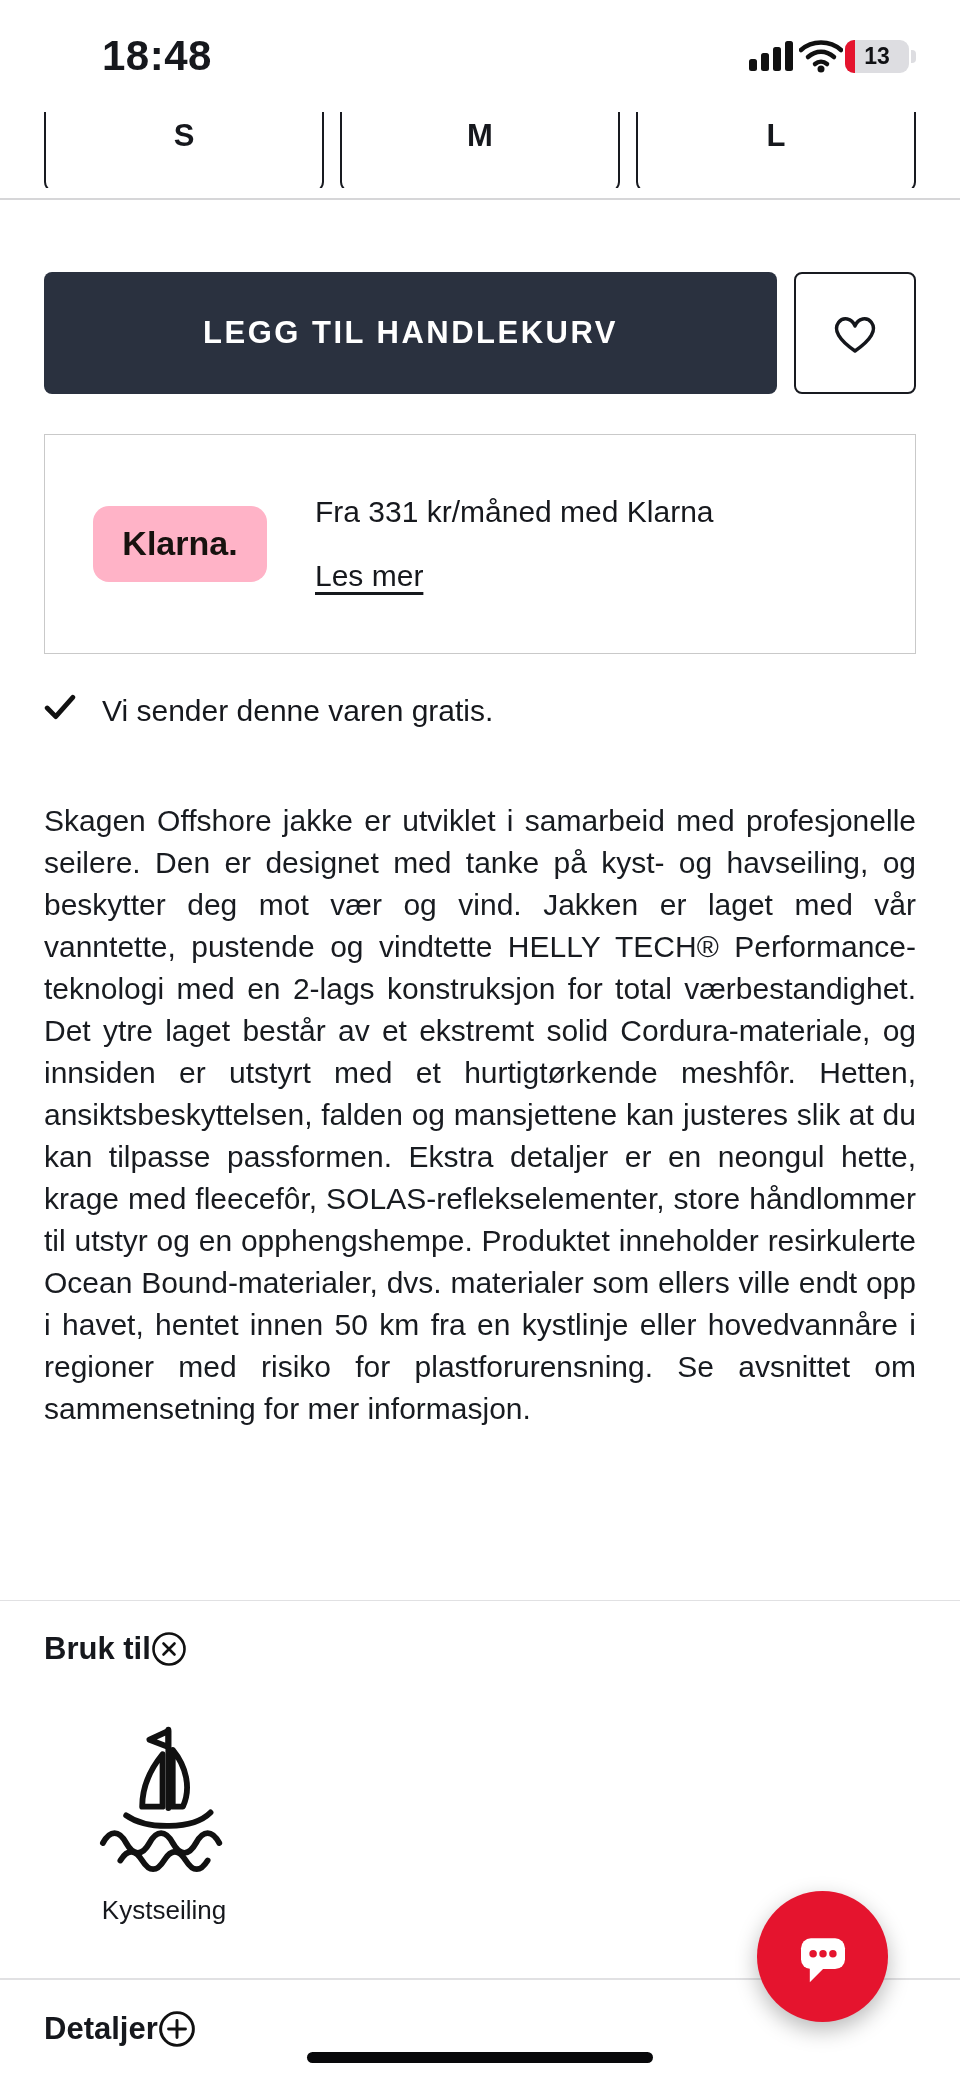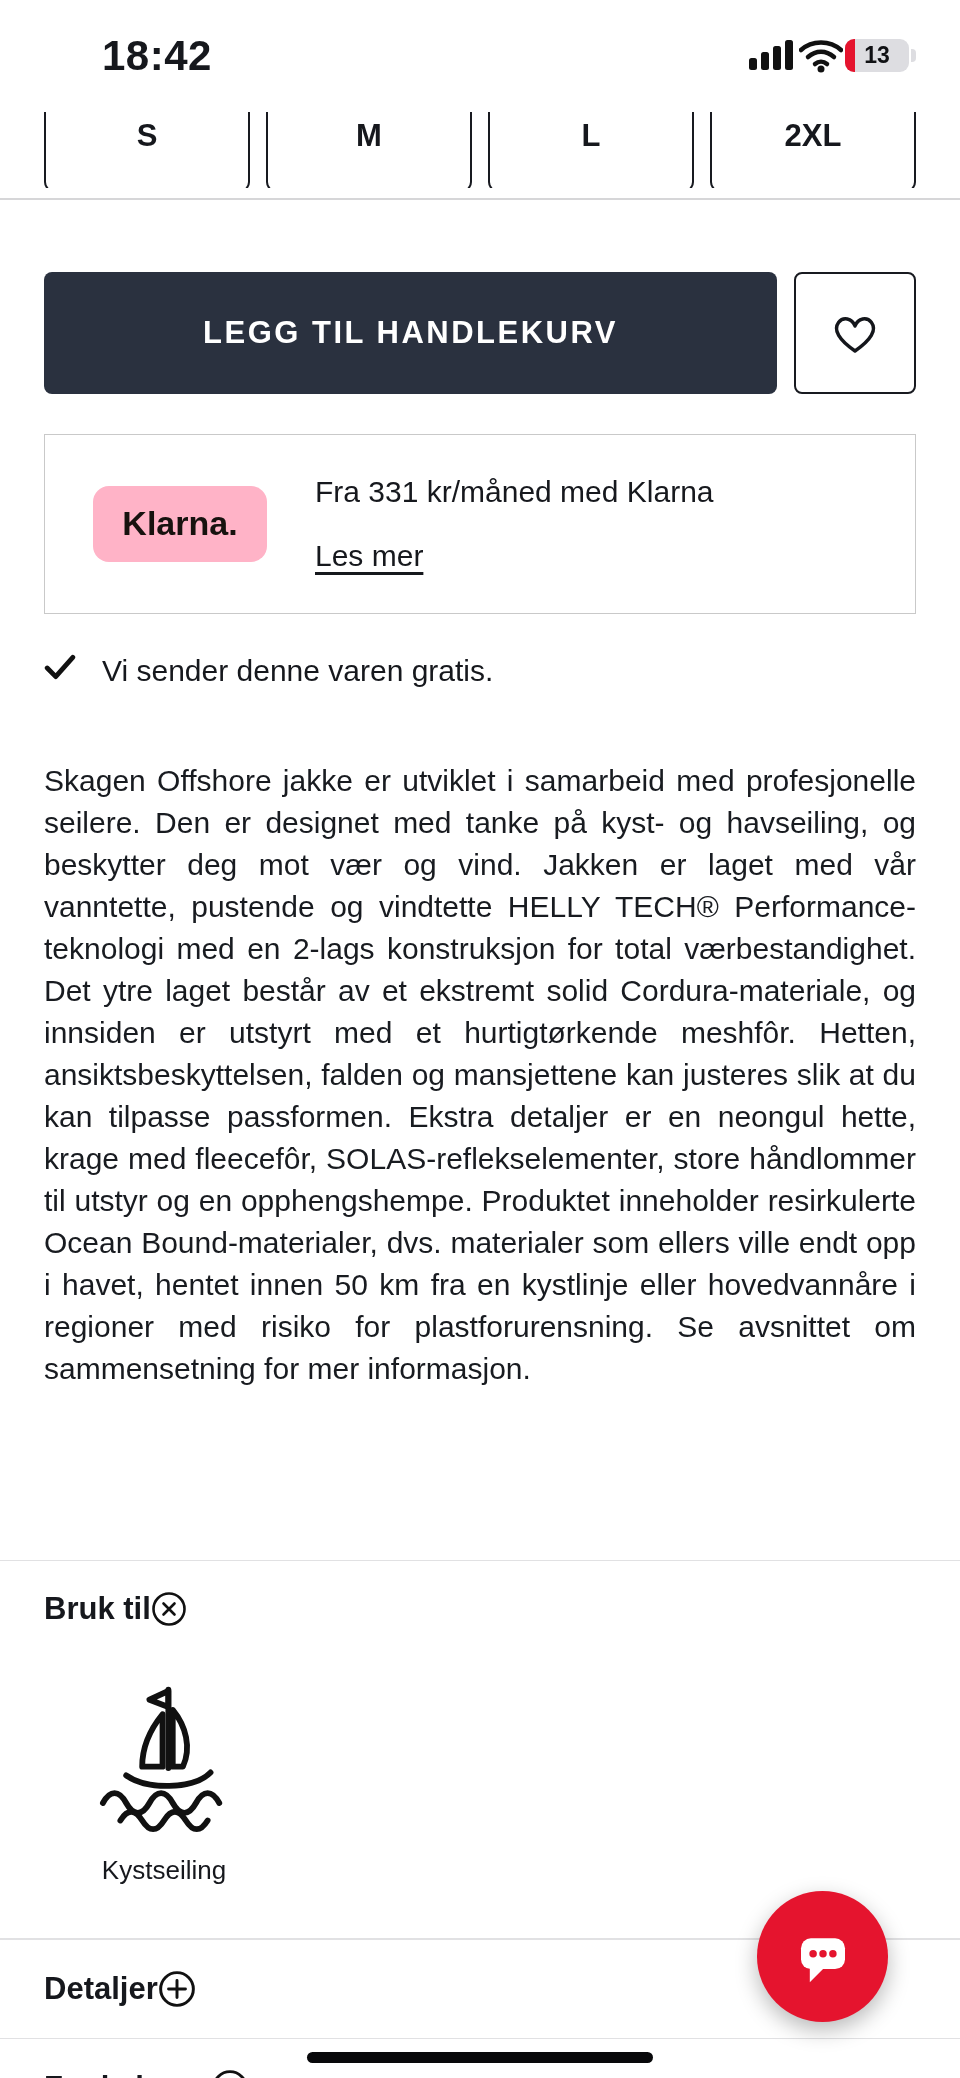"18:42" span.time { text: 18:42 -> 18:48 }
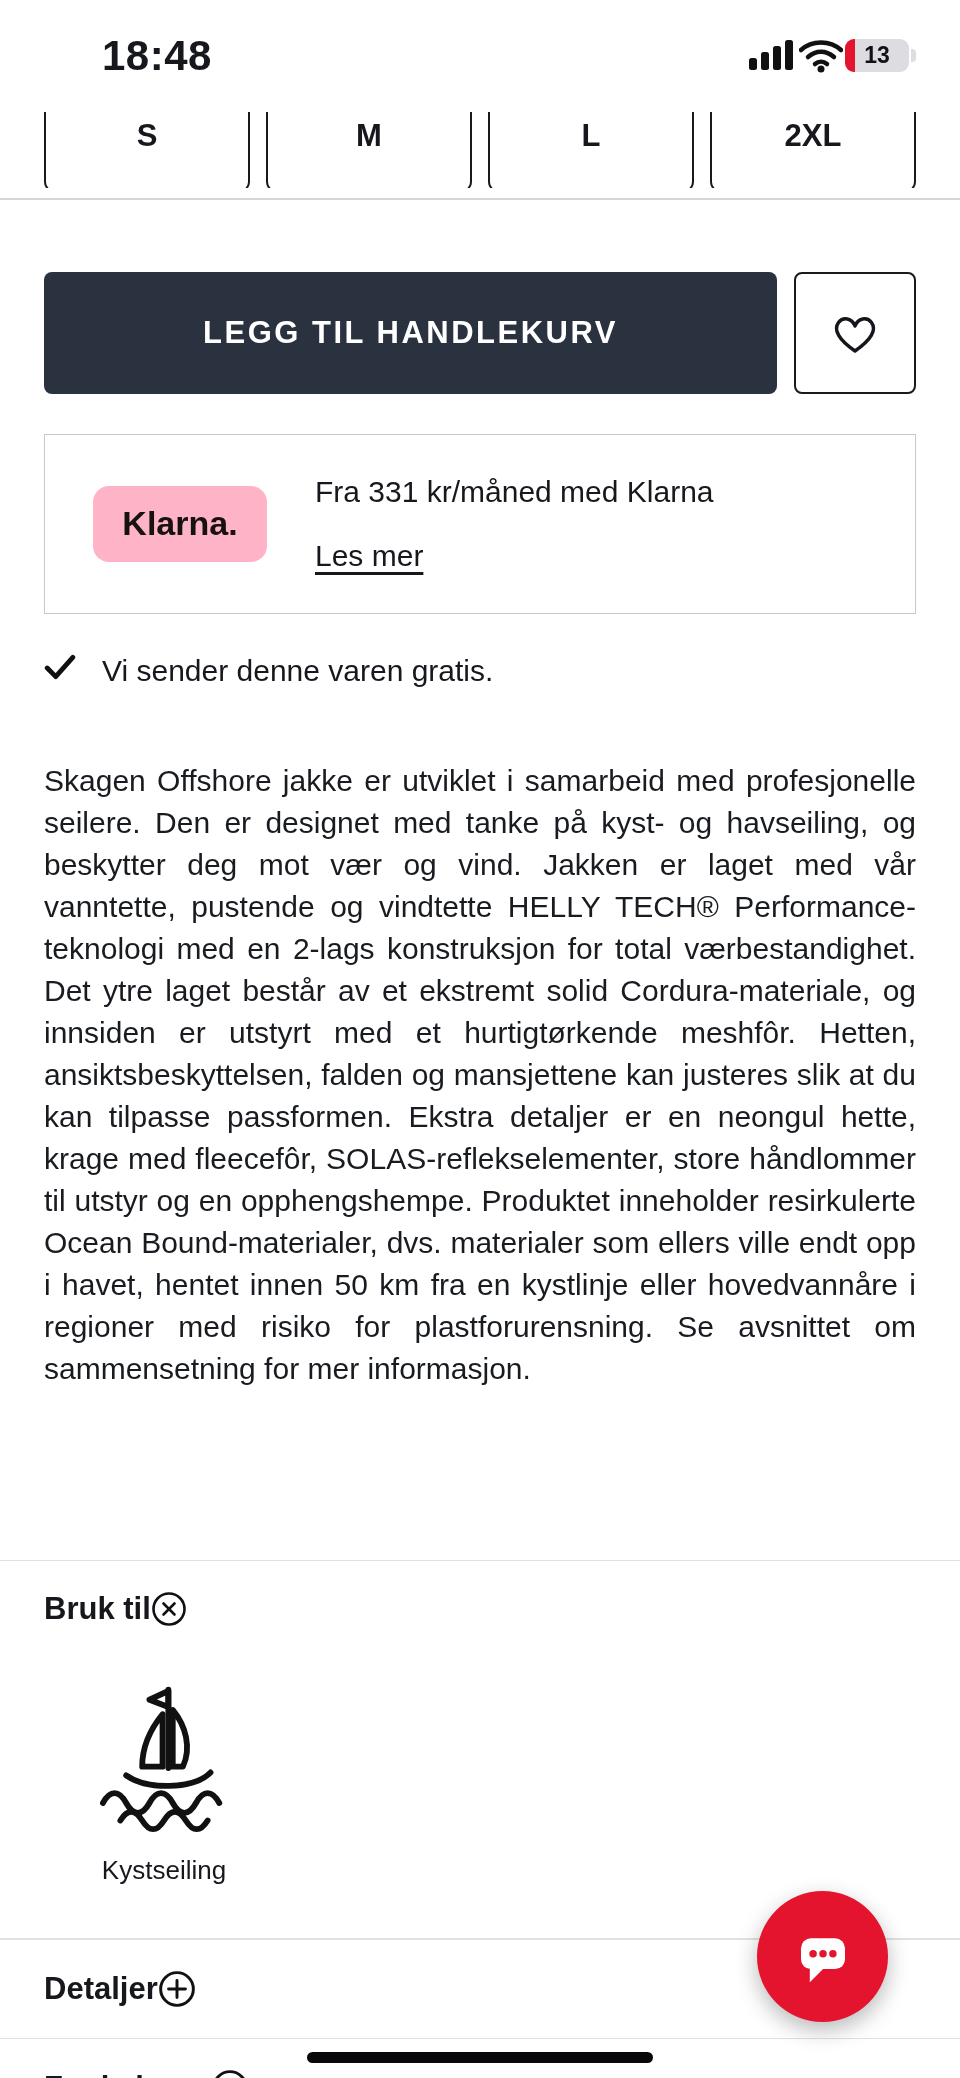"13" .status-icons { align-items: flex-start -> center }
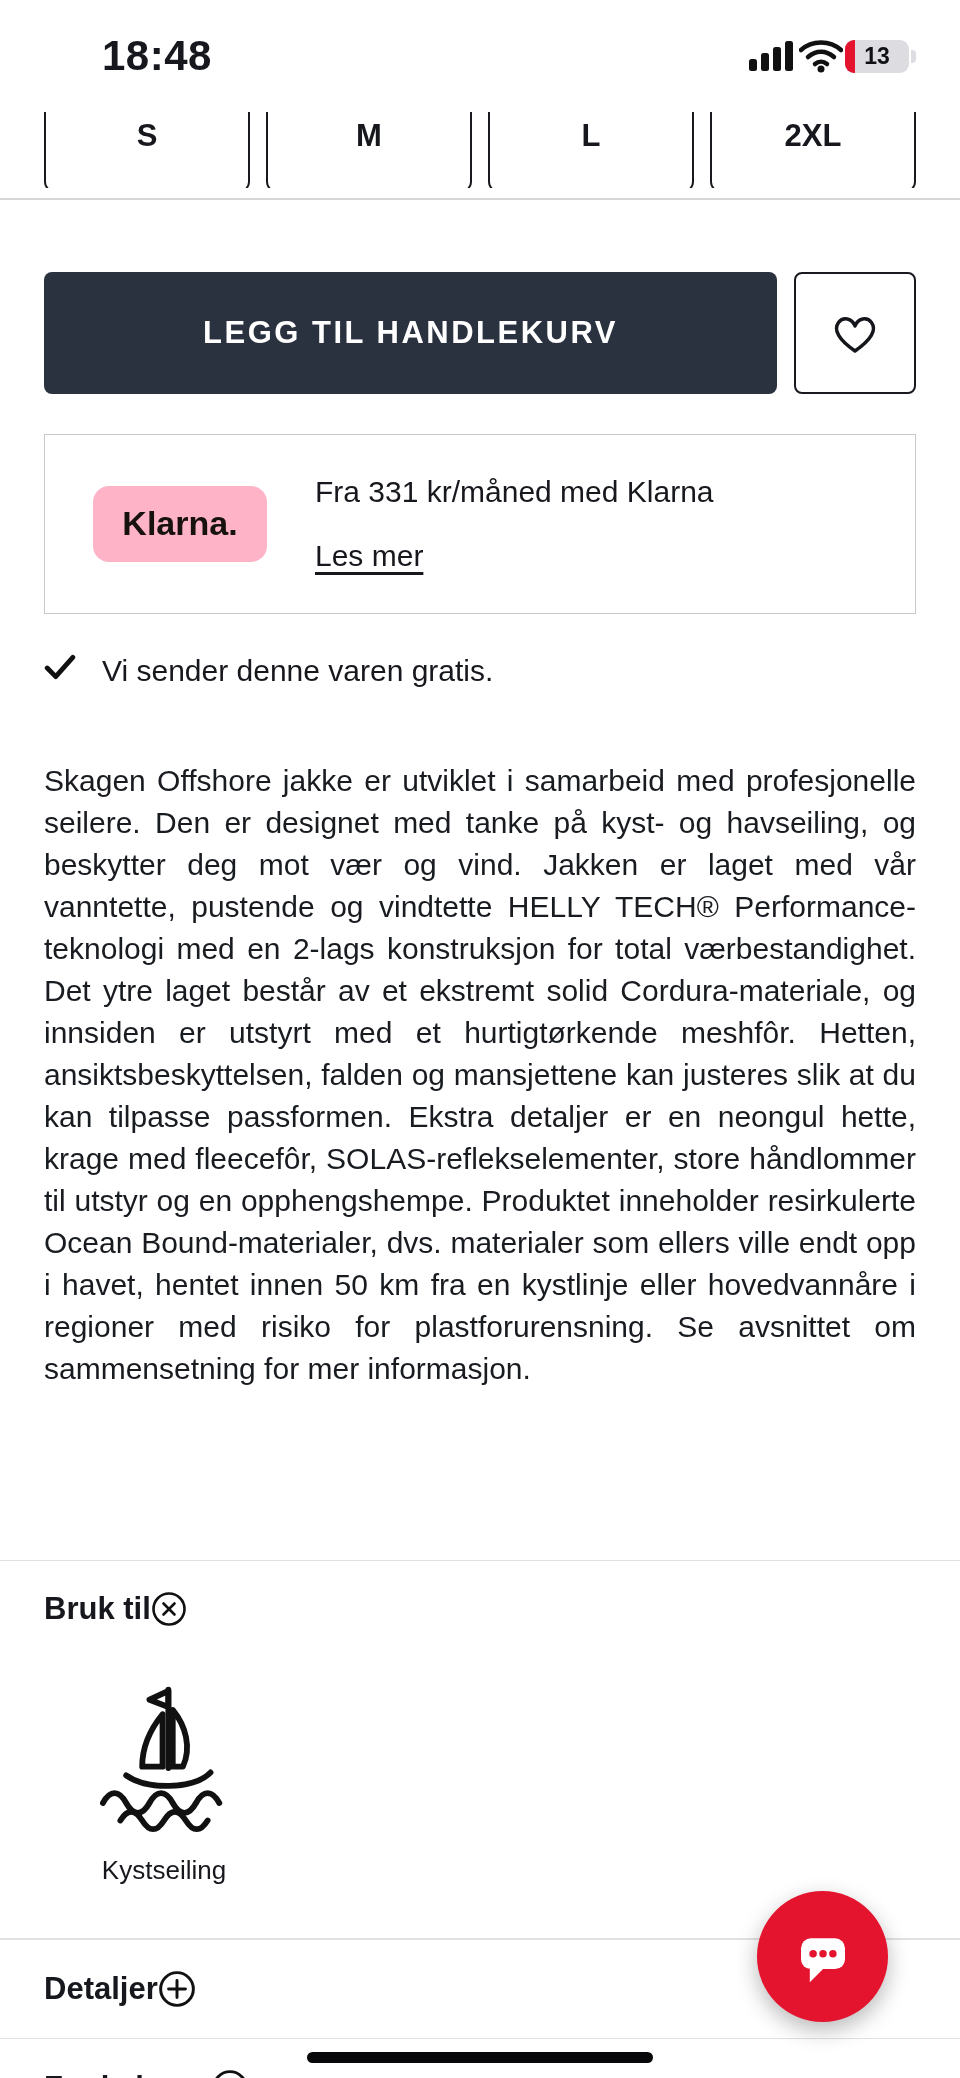"2XL" button.size-btn { html: <button>2XL</button> -> none }
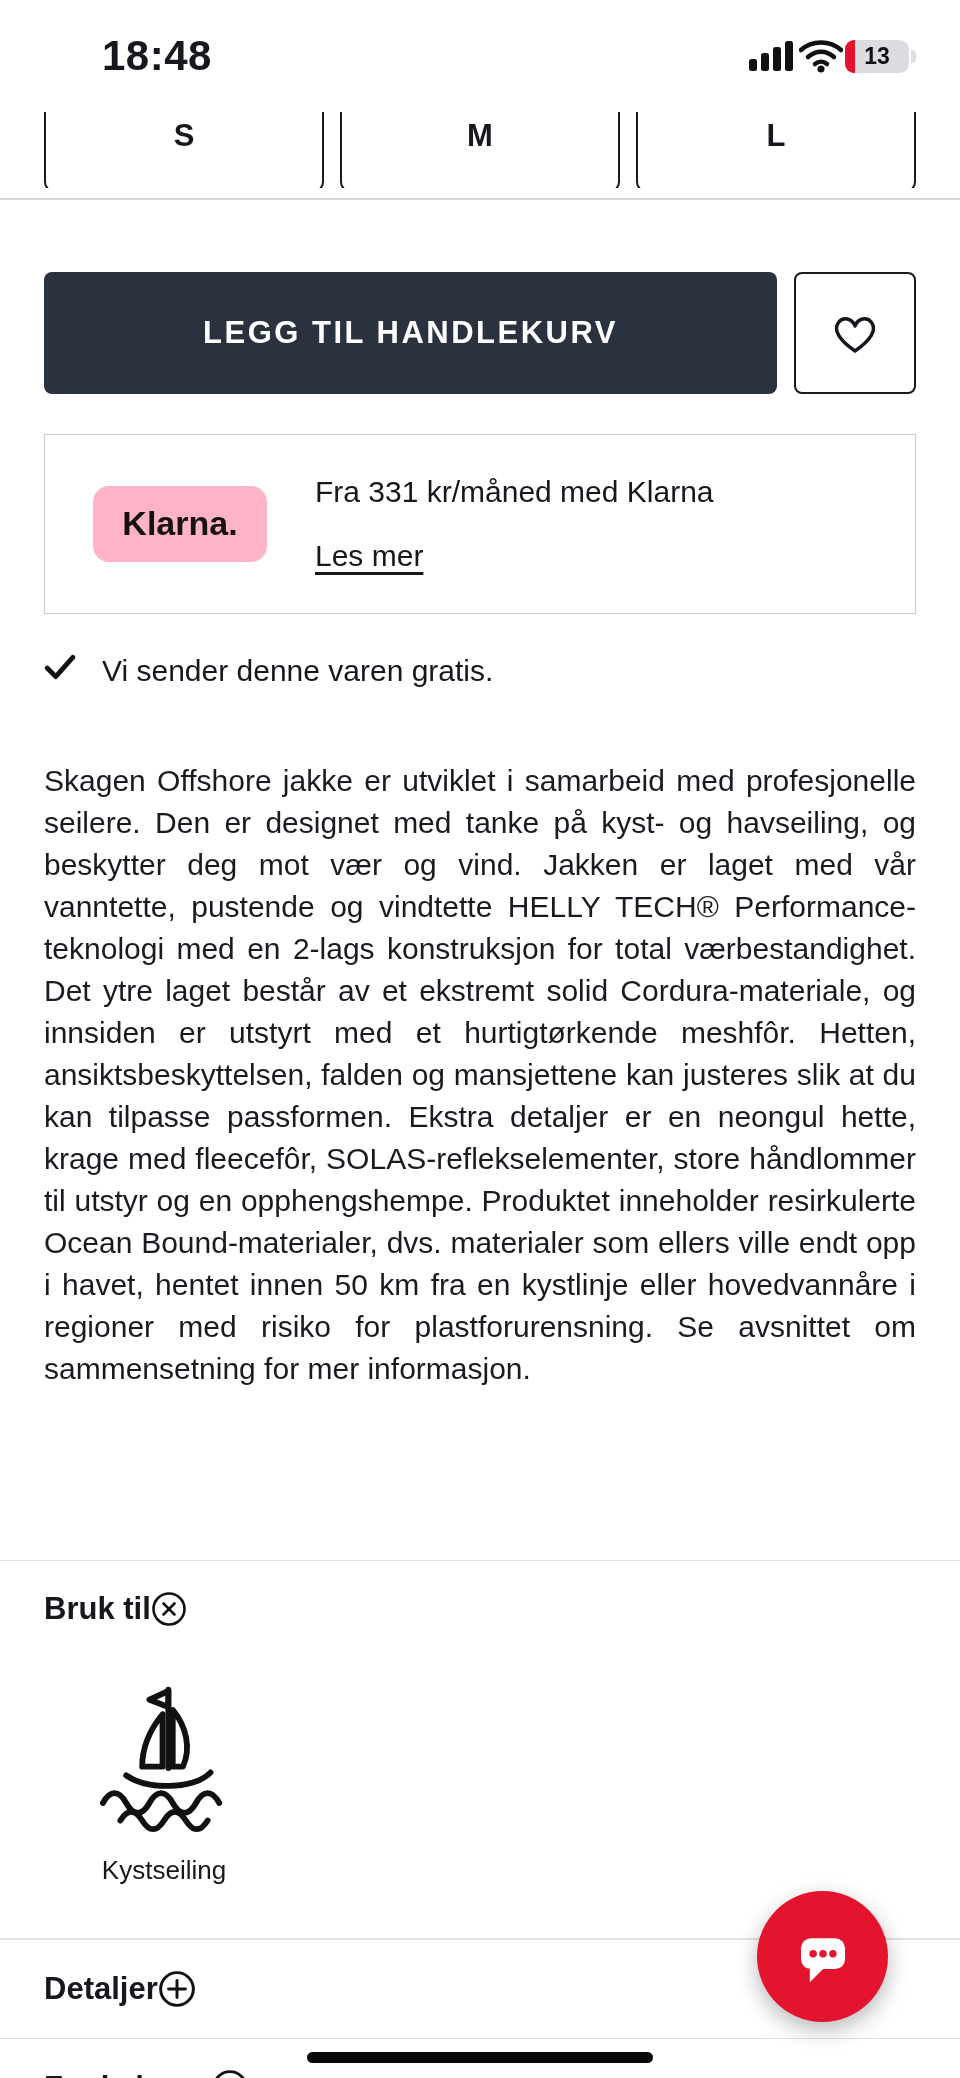"Klarna." .klarna-box { padding: 40px 0 -> 60px 0 }
